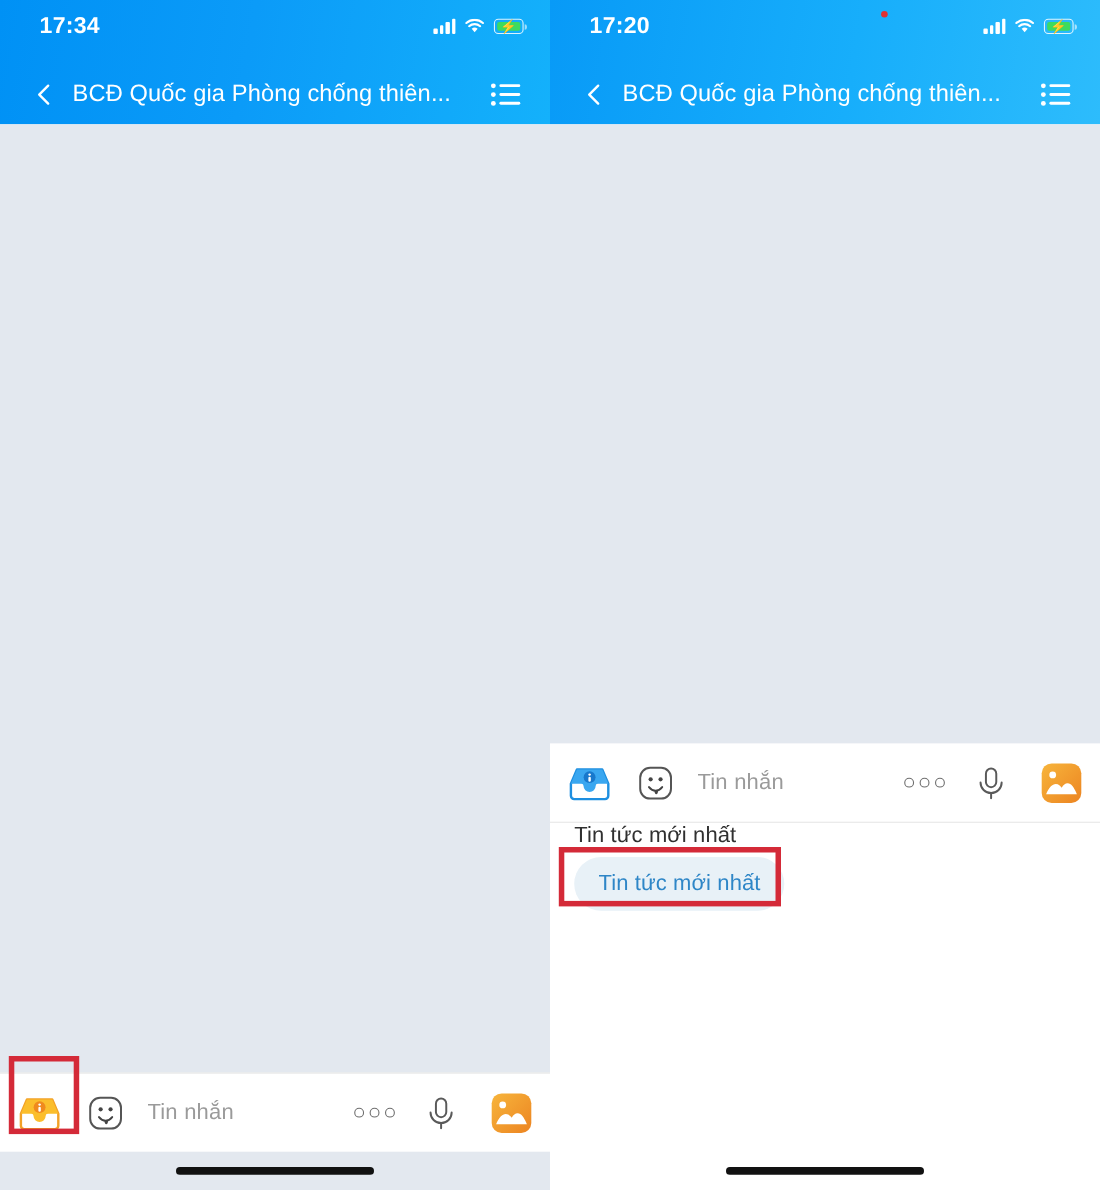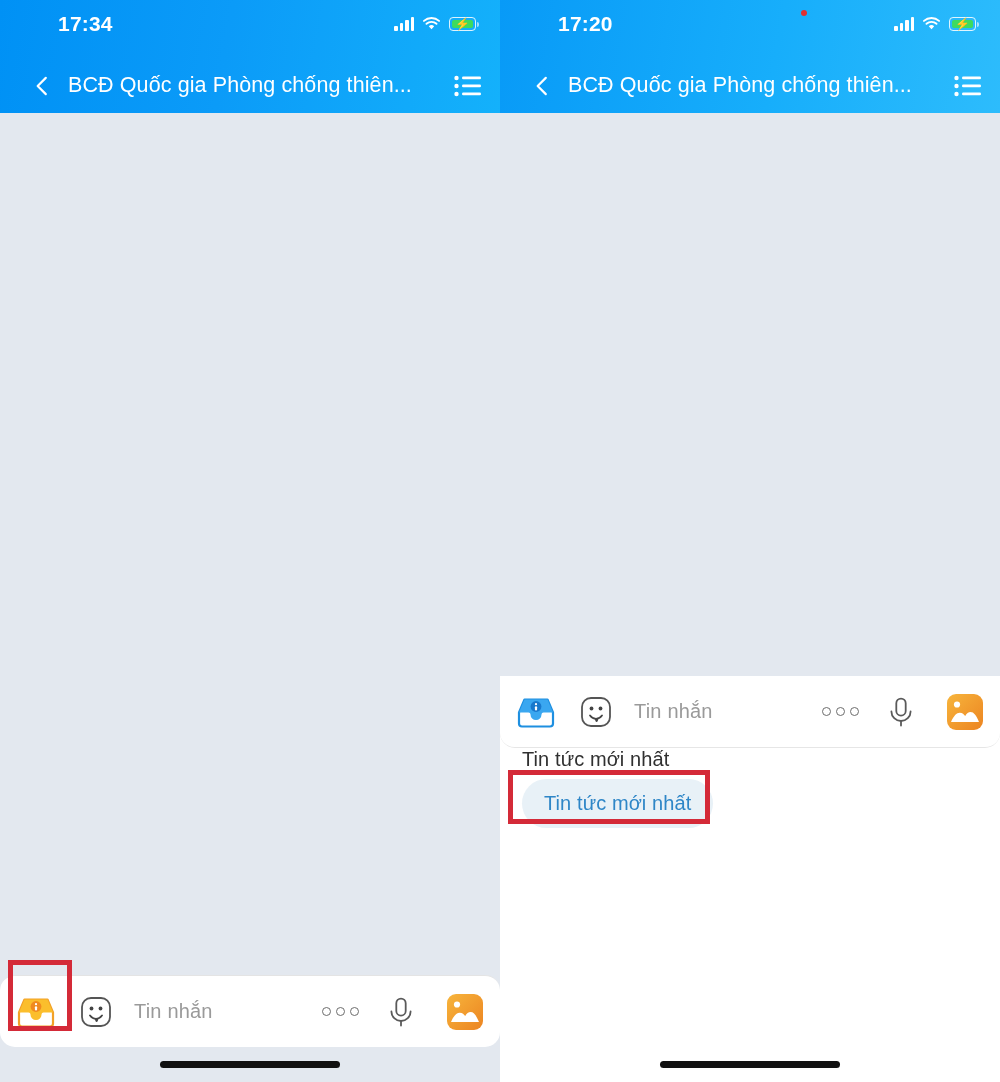"17:34" .statusbar { padding: 0 24px 0 58px -> 0 24px 0 36px }
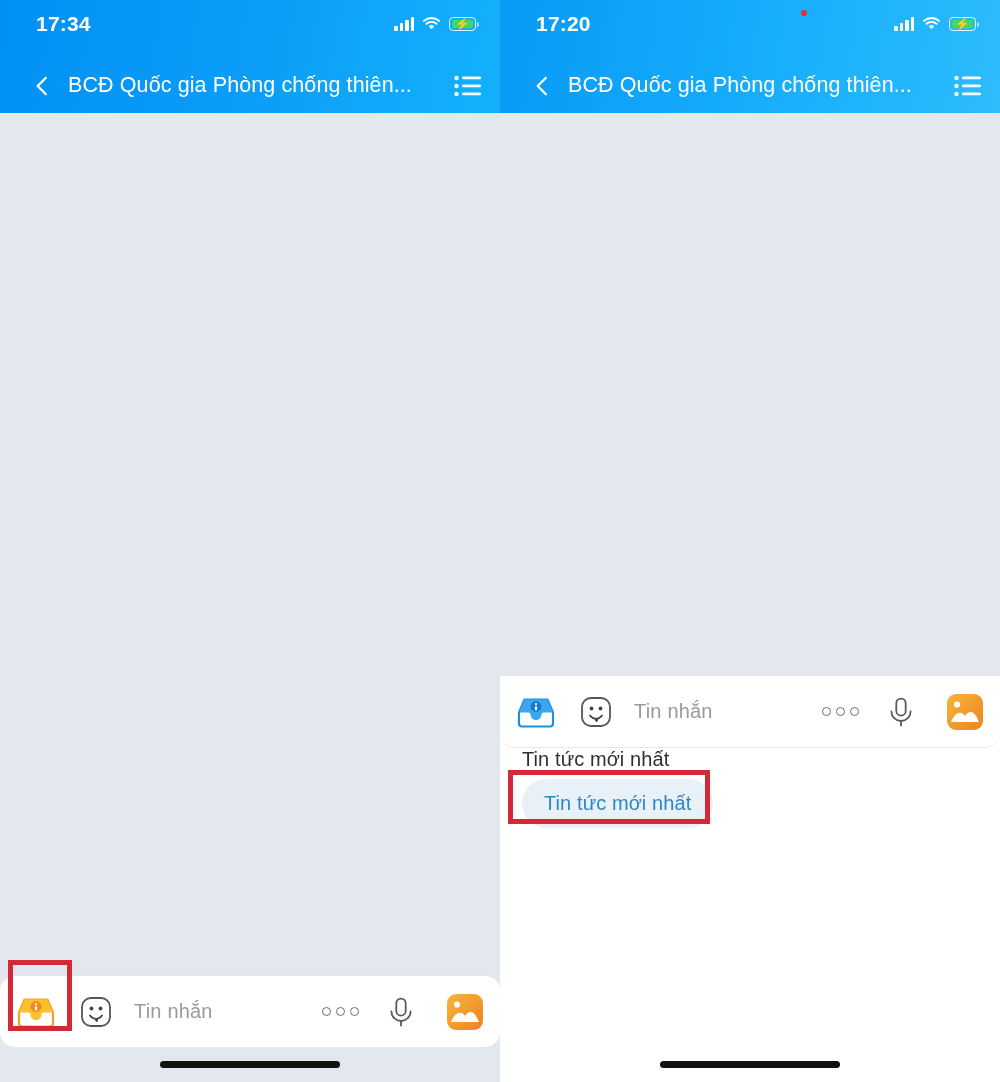"BCĐ Quốc gia Phòng chống" .navbar { left: 8px -> 0; padding: 0 22px 0 14px -> 0 22px 0 20px }
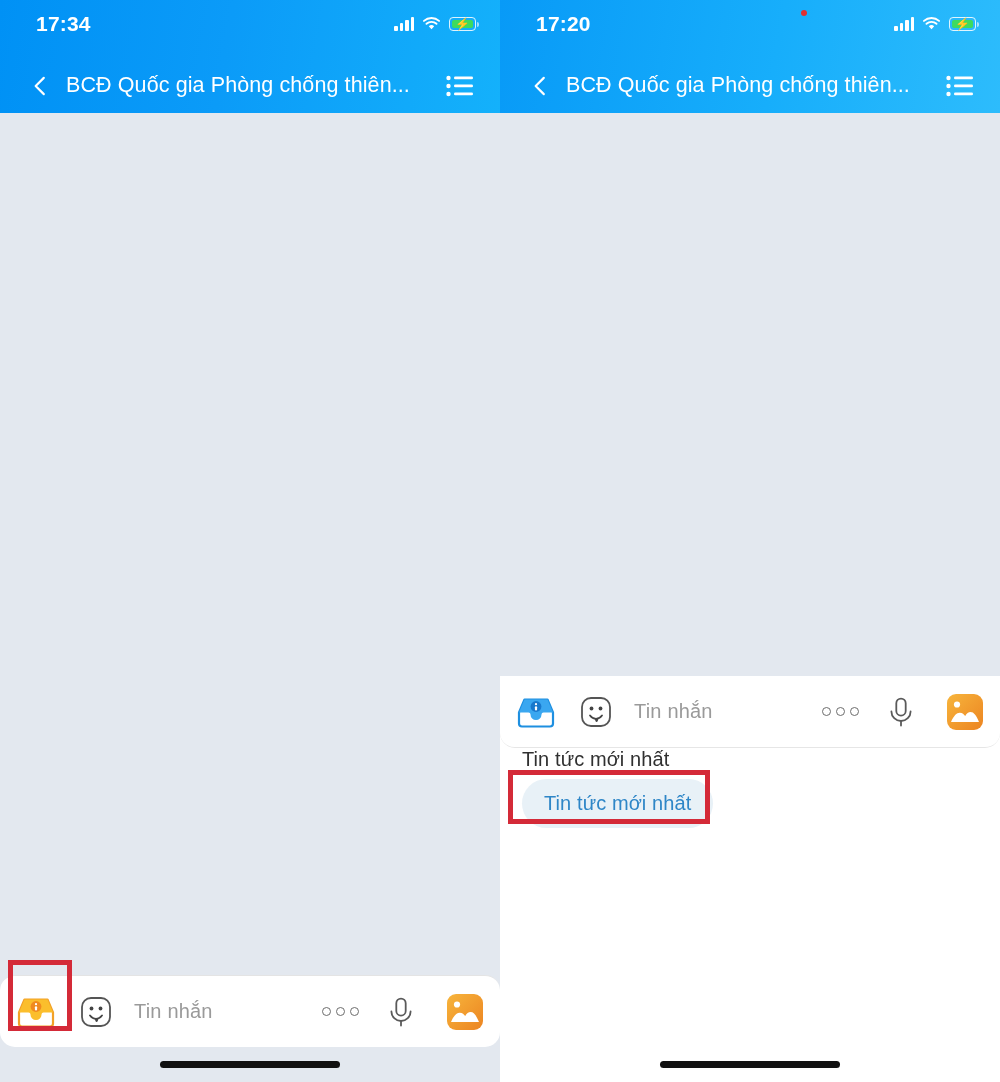"Tin nhắn" .inputbar { border-radius: 15px -> none }
